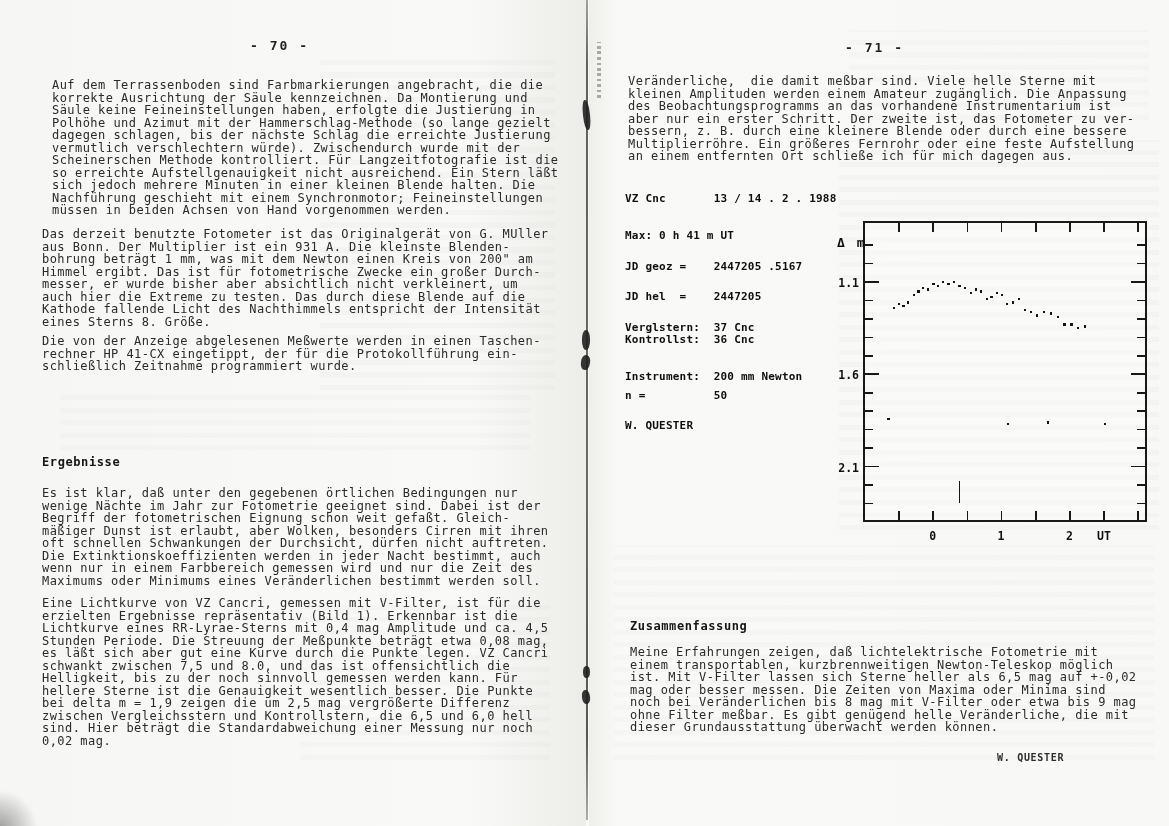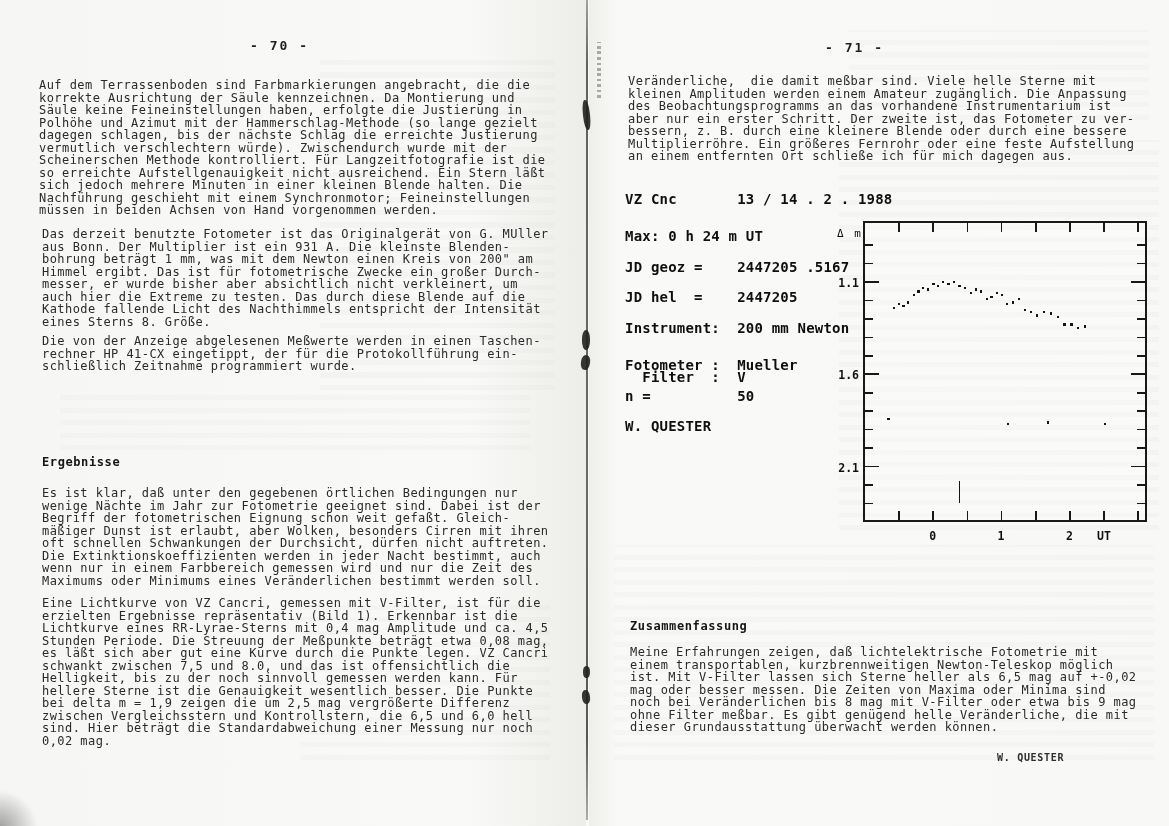"- 71 -" div.pagenum { left: 236px -> 256px }
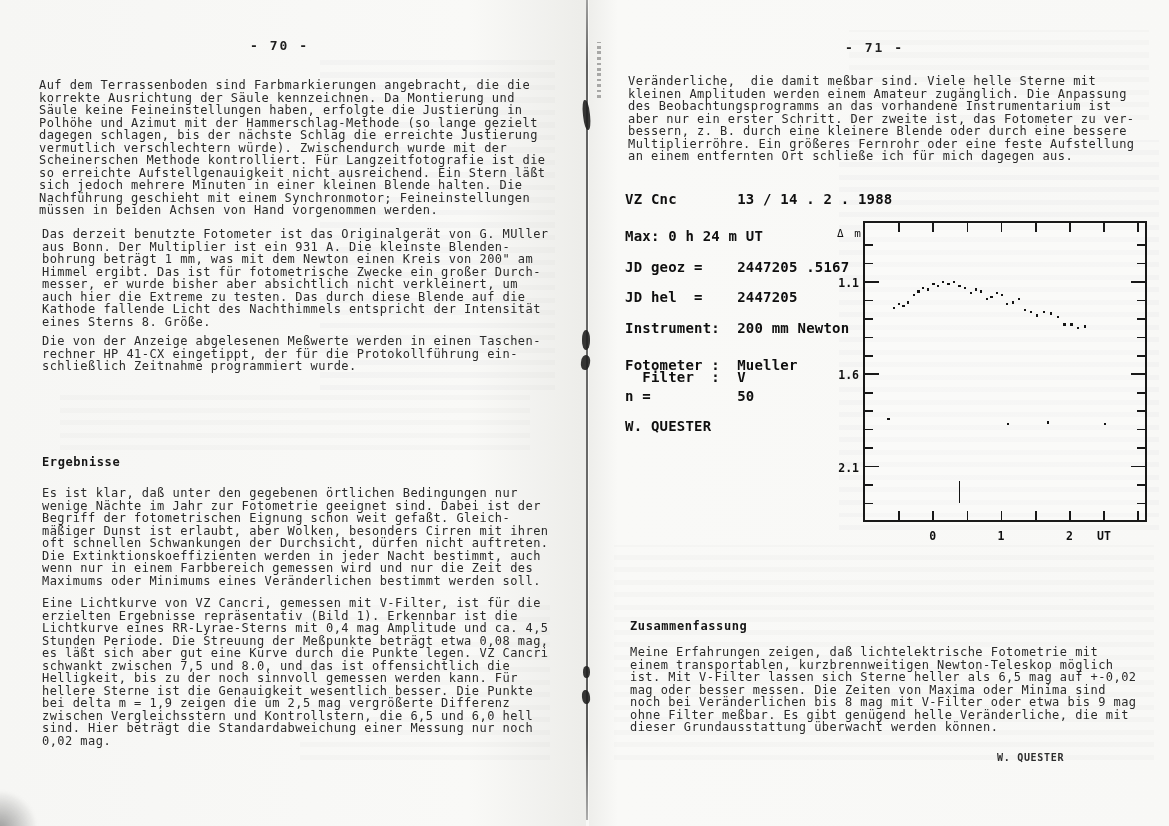"Auf dem Terrassenboden sind" div.para { left: 39px -> 52px }
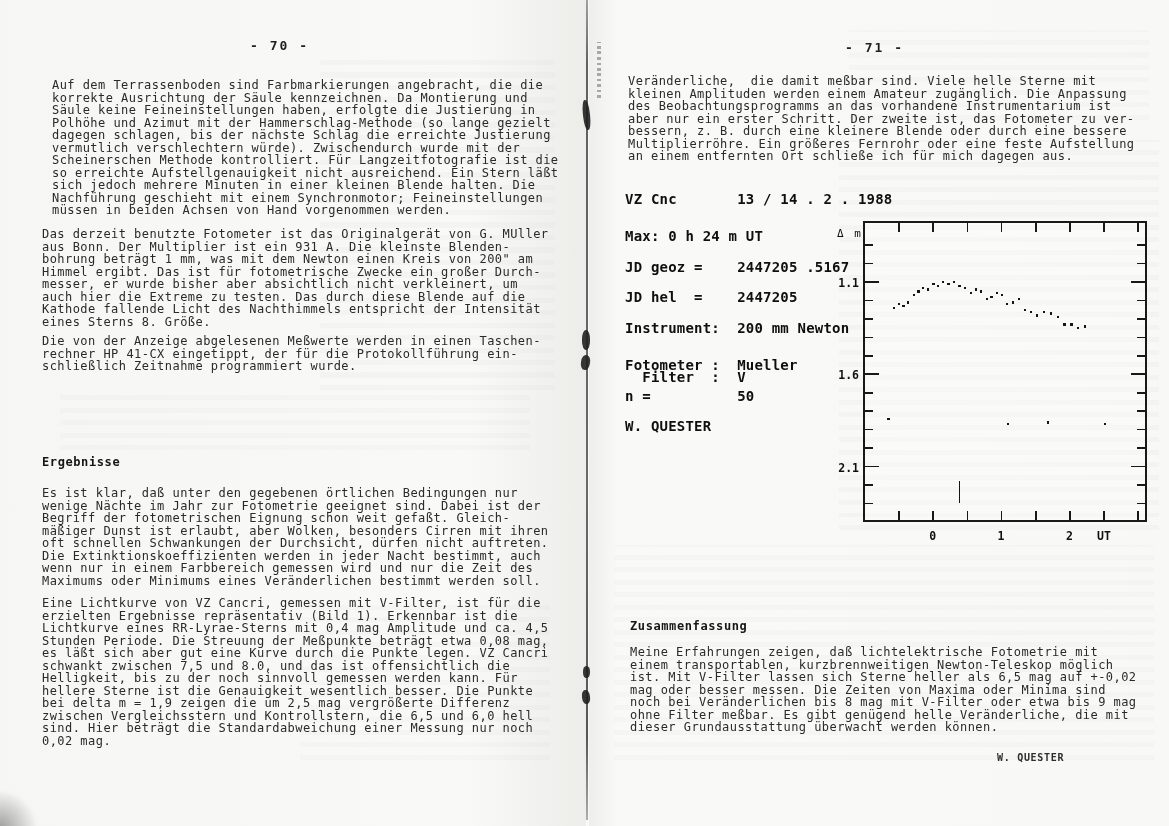"VZ Cnc 13 / 14" .panel-row { font-size: 14px -> 11px }
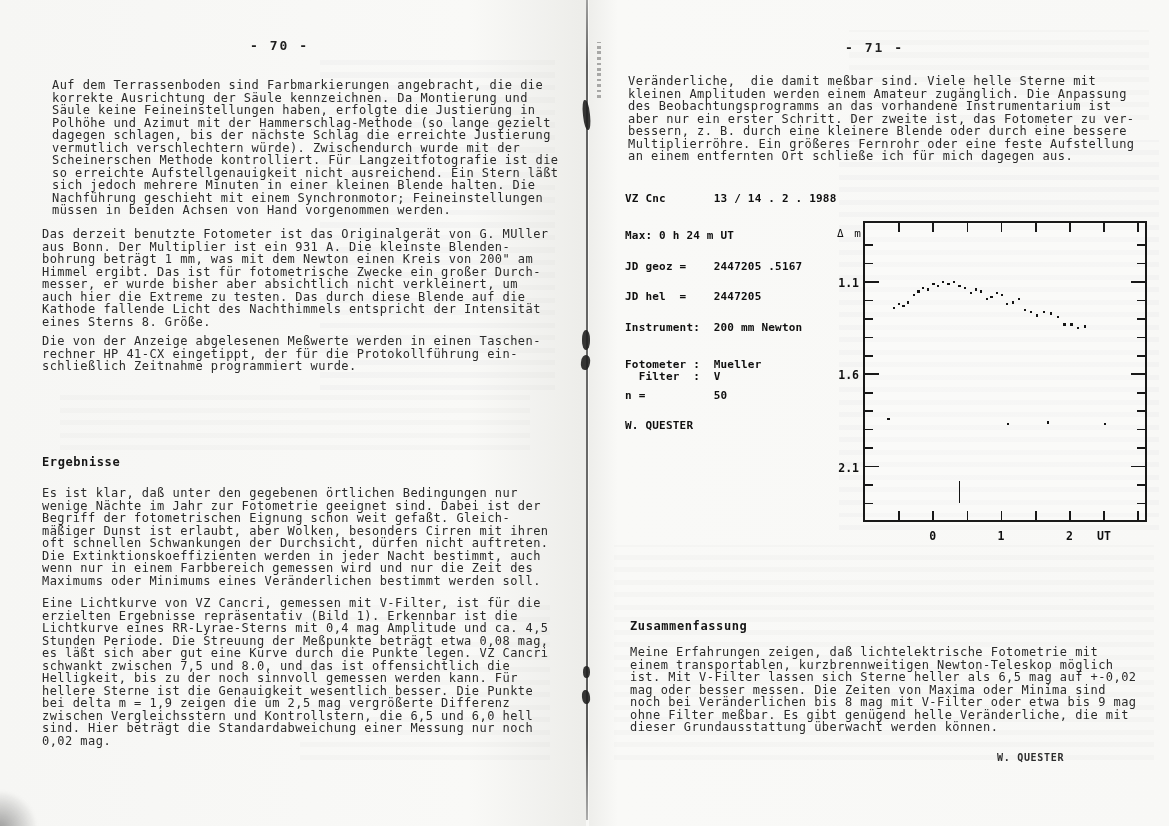"Max: 0 h 24 m" div.panel-row { text: 24 -> 41 }
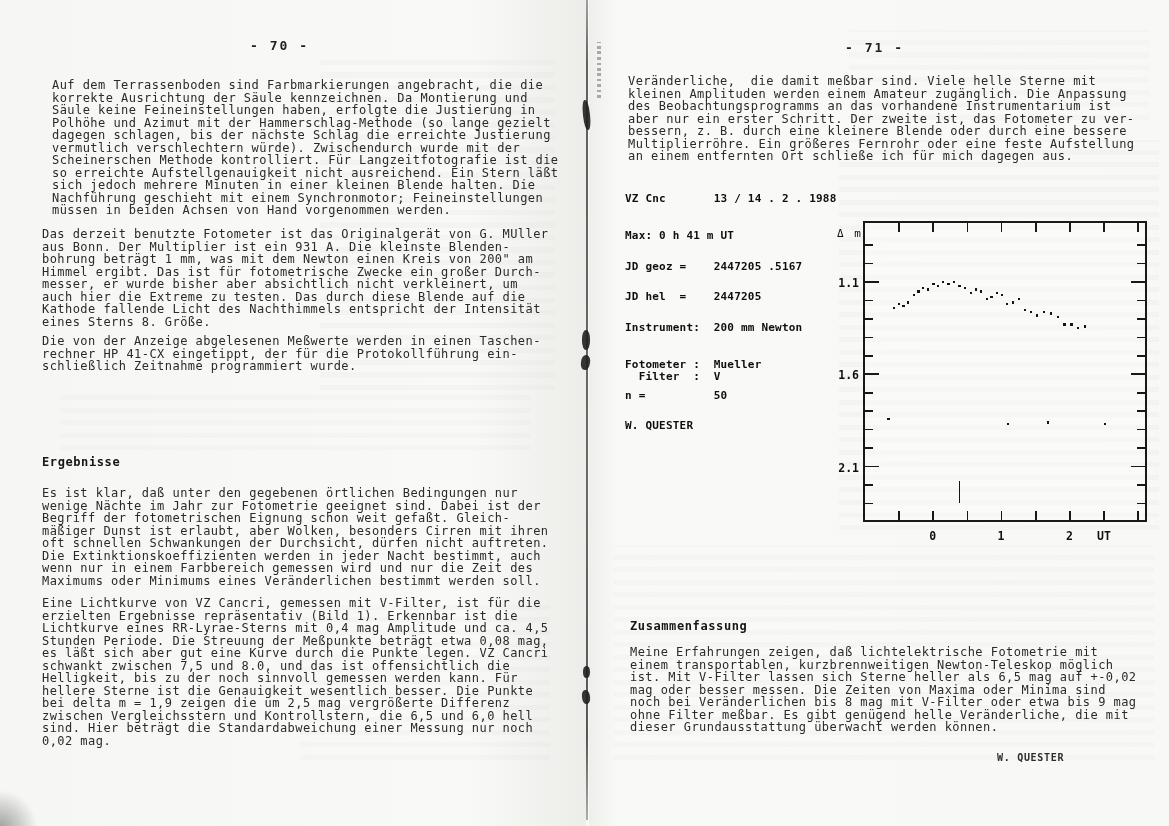"Δ m" .ylabel { font-size: 11px -> 13px; font-weight: normal -> bold; top: 4px -> 12px }
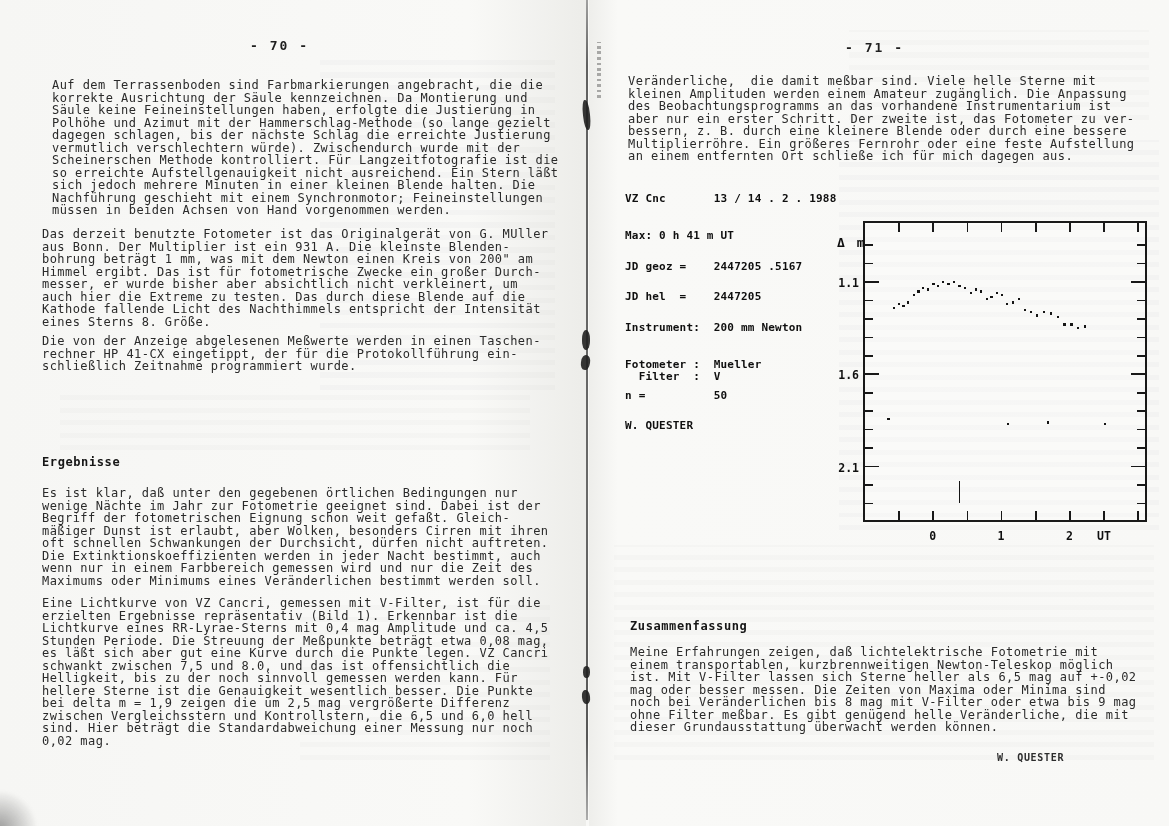"Verglstern: 37 Cnc" div.panel-row { html: none -> <div>Verglstern: 37 Cnc Kontrollst: 36 Cnc</div> }
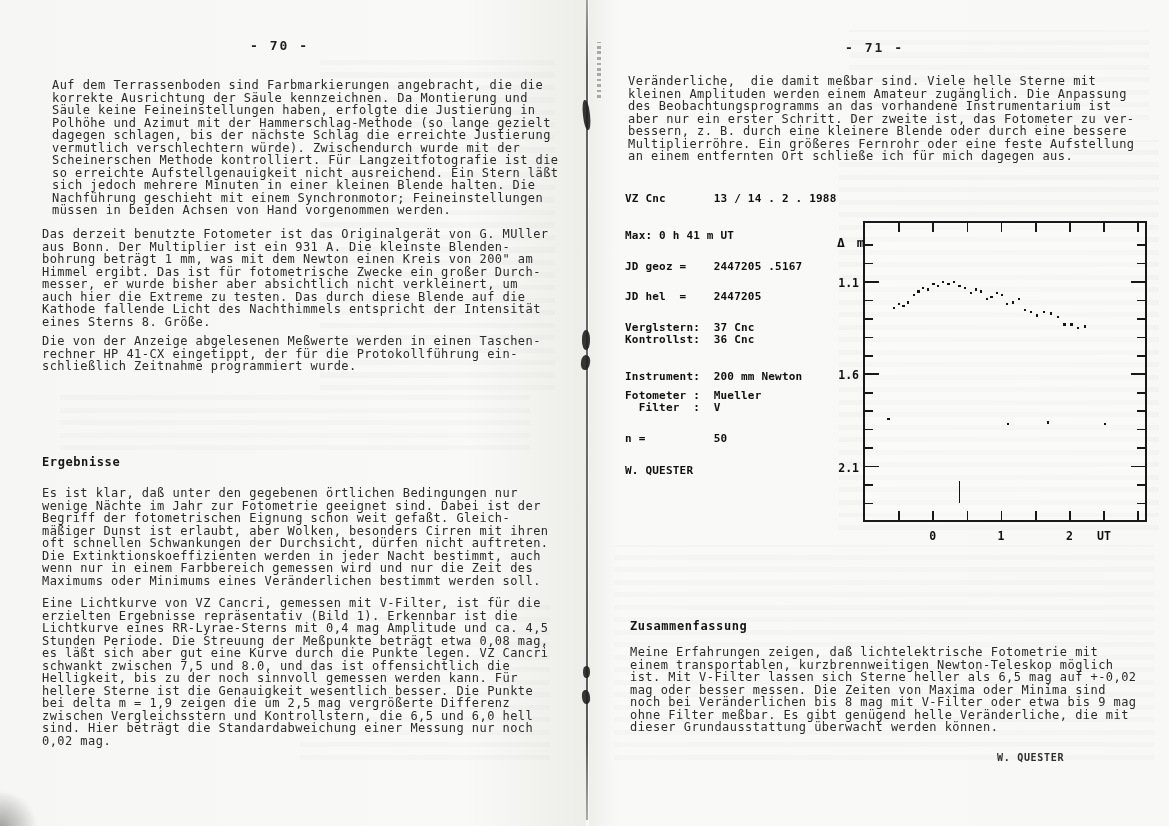"Fotometer : Mueller" div.panel-row { html: <div>Fotometer : Mueller Filter : V</div> -> none }
